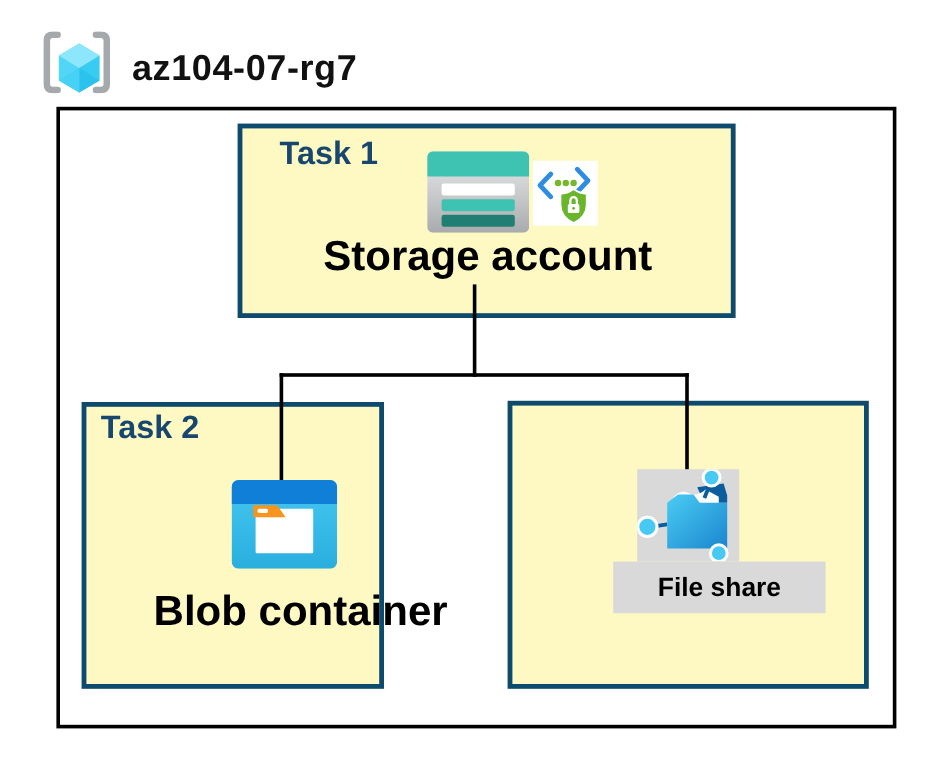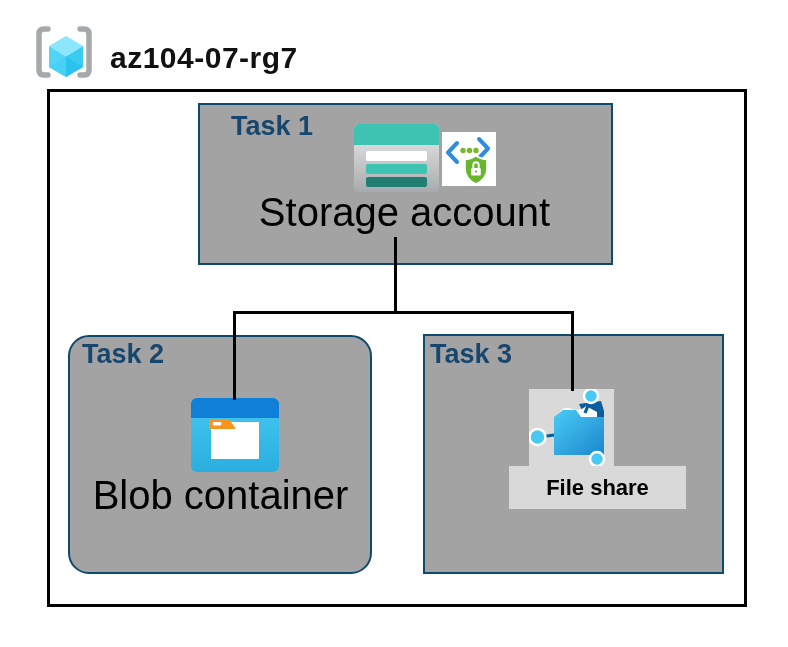"Task 1" .task-box { background: #a3a3a3 -> #fef9c3; border: 2px solid #0c4a6e -> 4px solid #0c4a6e }
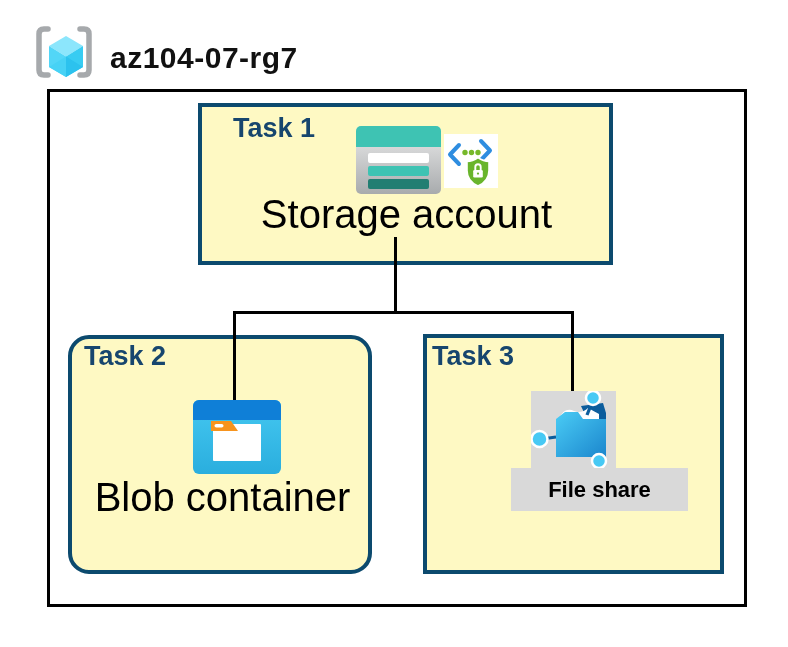"Storage account" .item-label { font-size: 40px -> 35px; font-weight: normal -> bold }
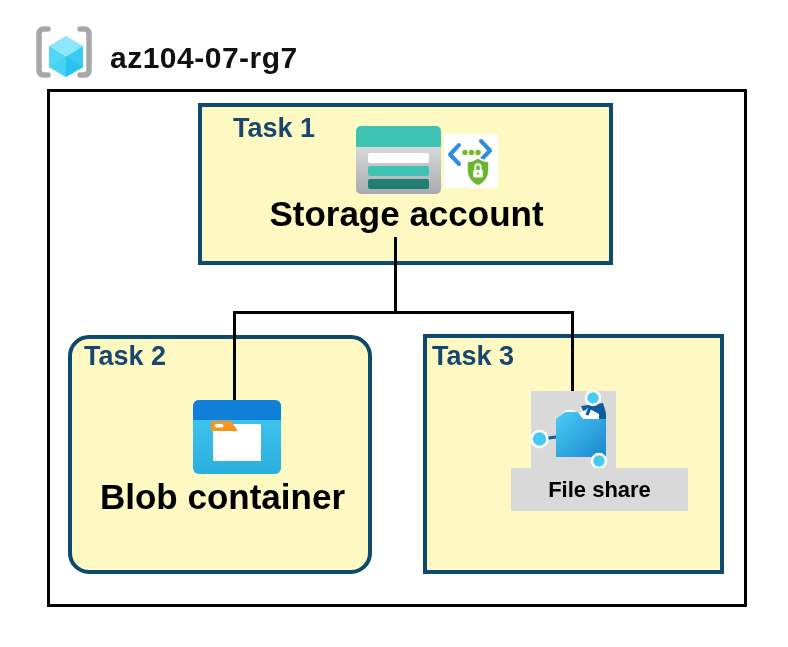"Task 2" .task2 { border-radius: 21px -> none; width: 304px -> 252px }
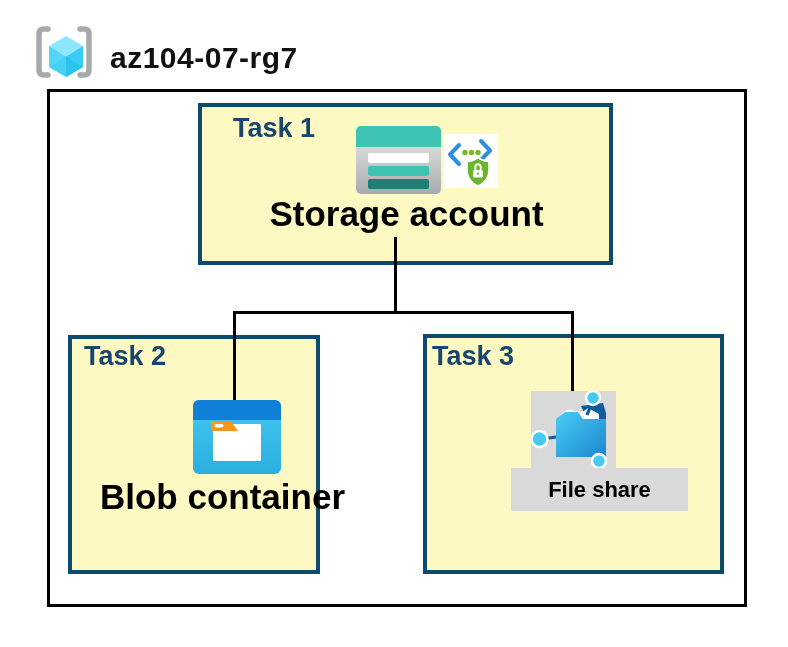"Task 3" div.task-label { html: <div>Task 3</div> -> none }
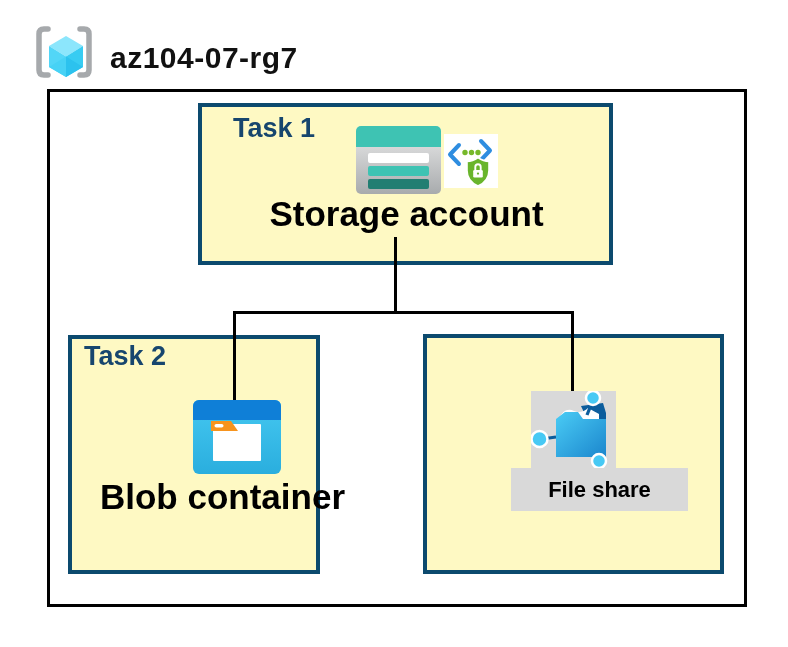"Blob container" div.item-label { text-align: none -> right; top: 142px -> 155px }
